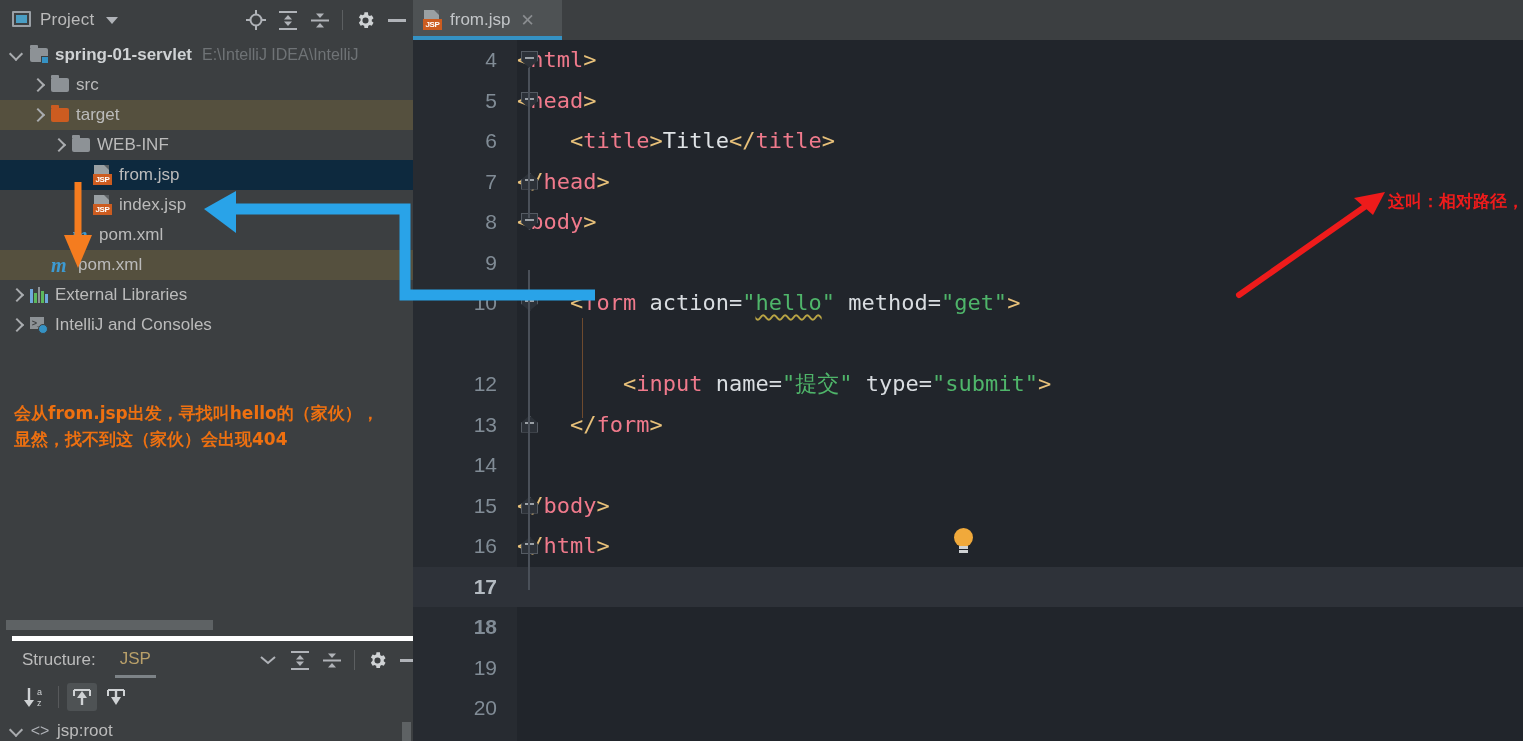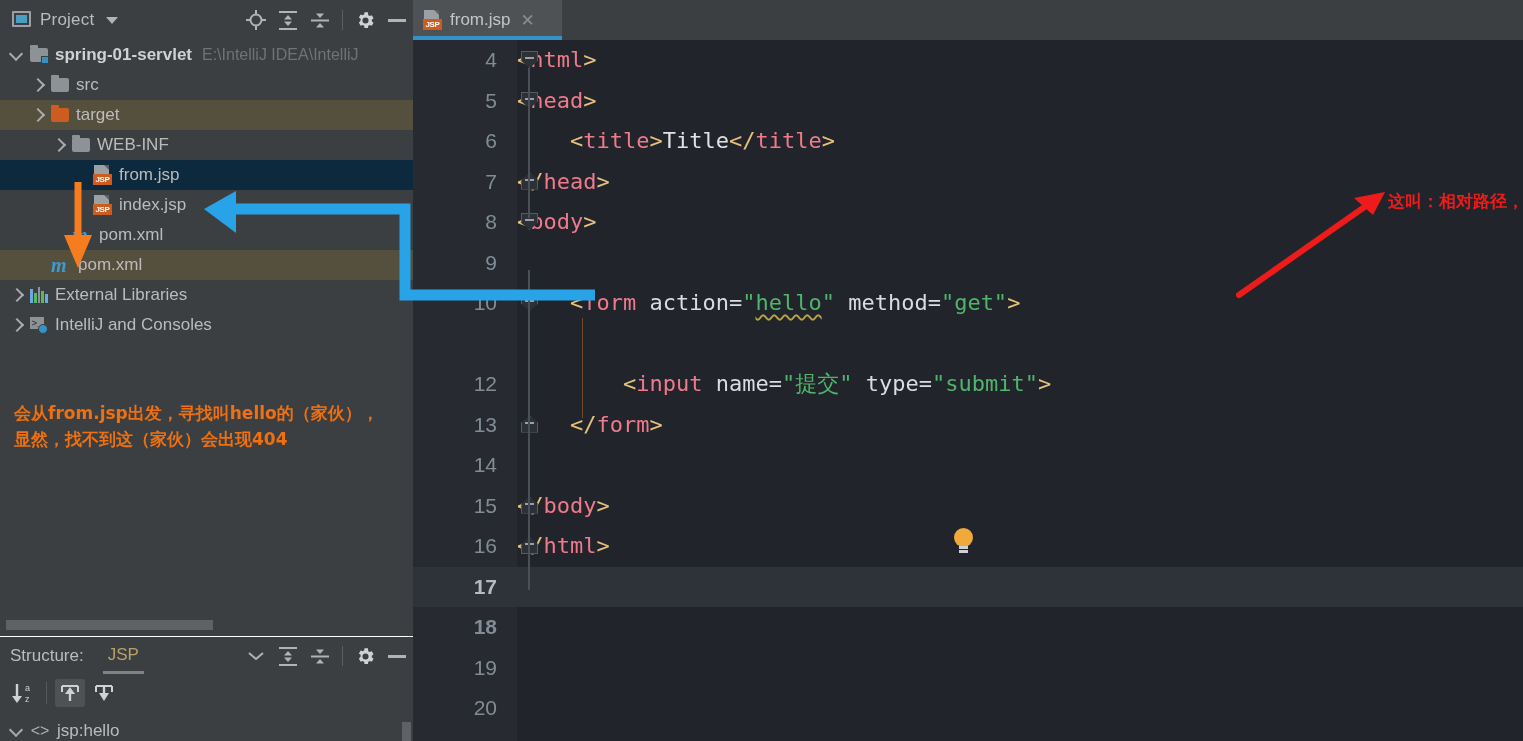"Structure:" #structure { border-top: 1px solid #ffffff -> 5px solid #ffffff; left: 0 -> 12px }
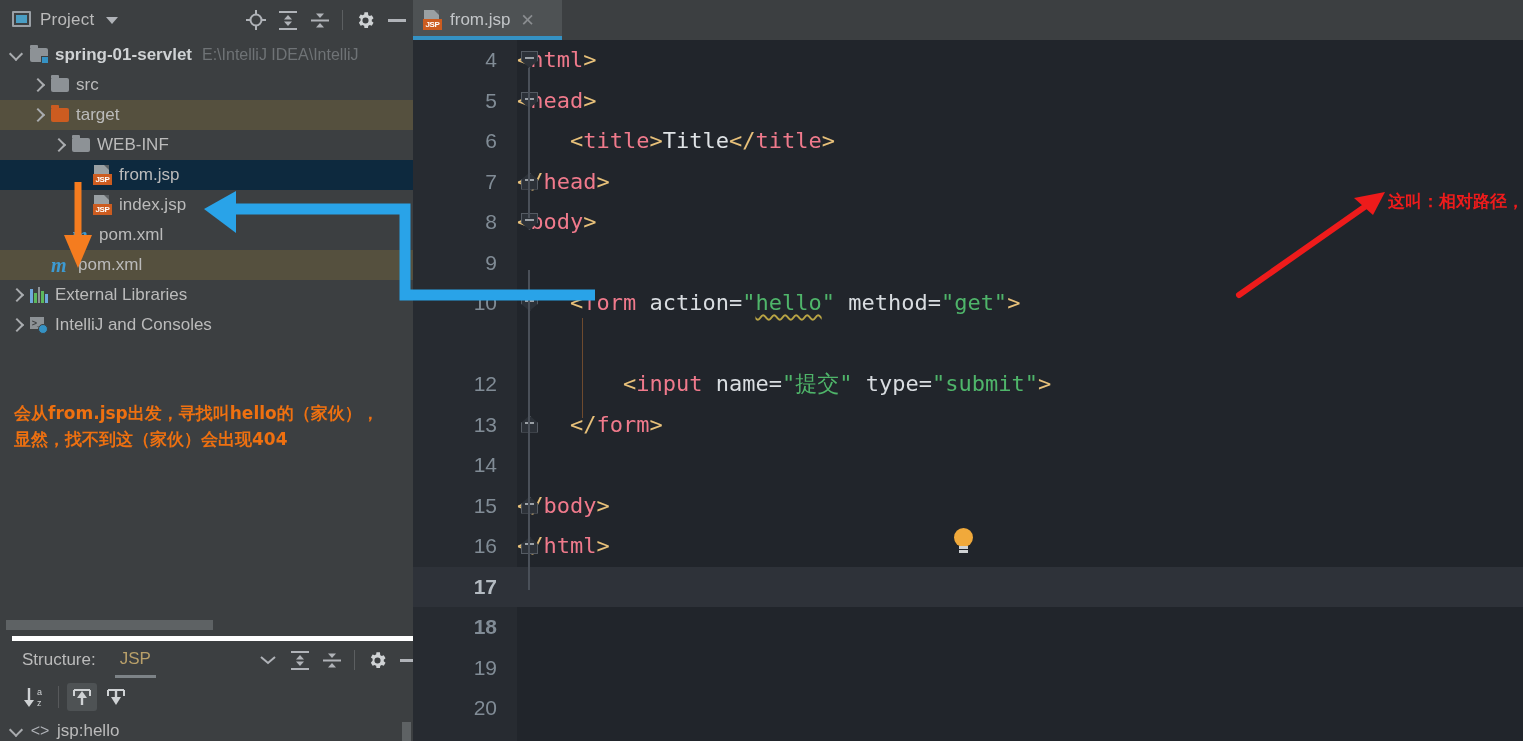"jsp:hello" span.lbl { text: jsp:hello -> jsp:root }
